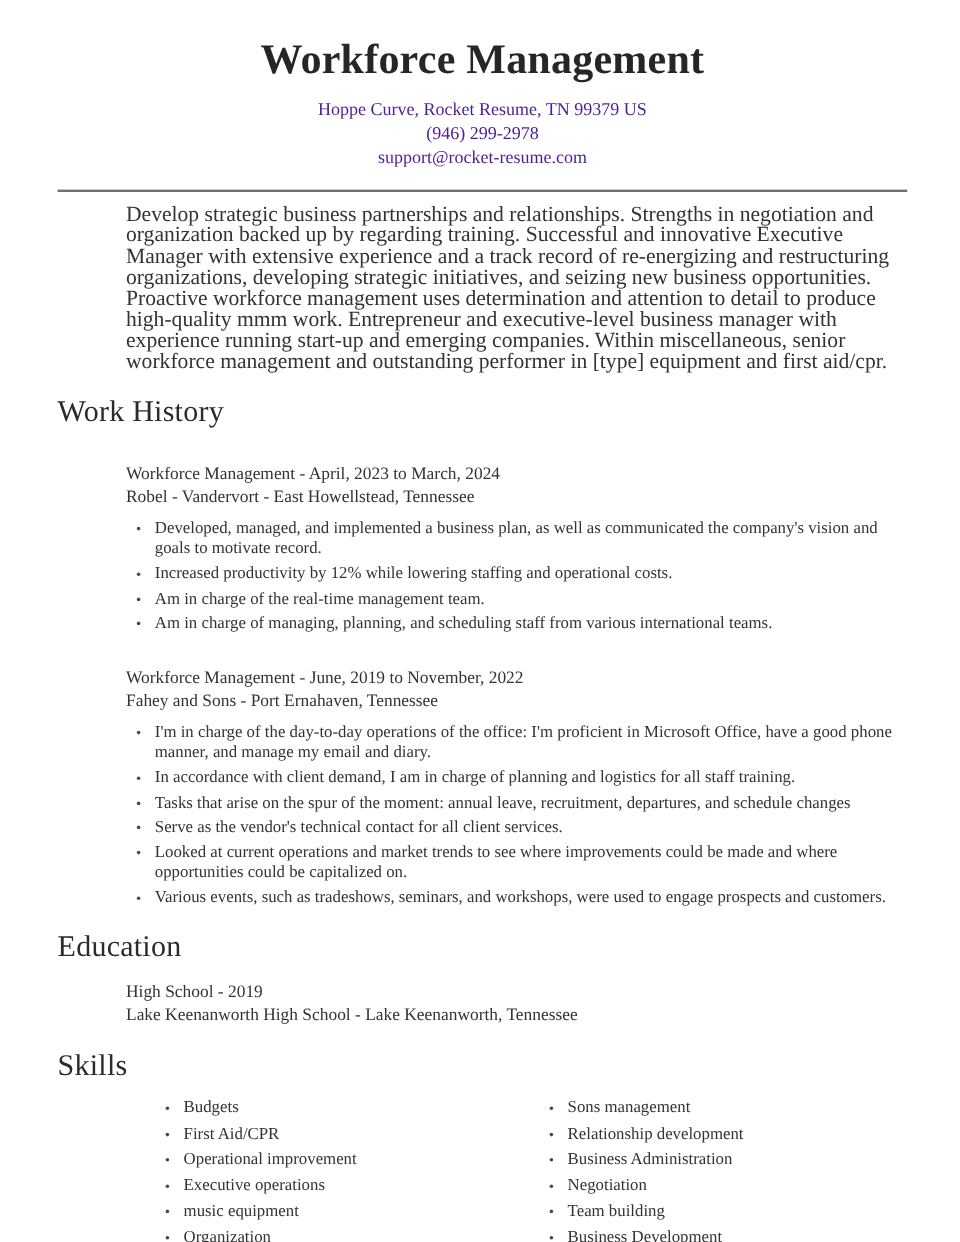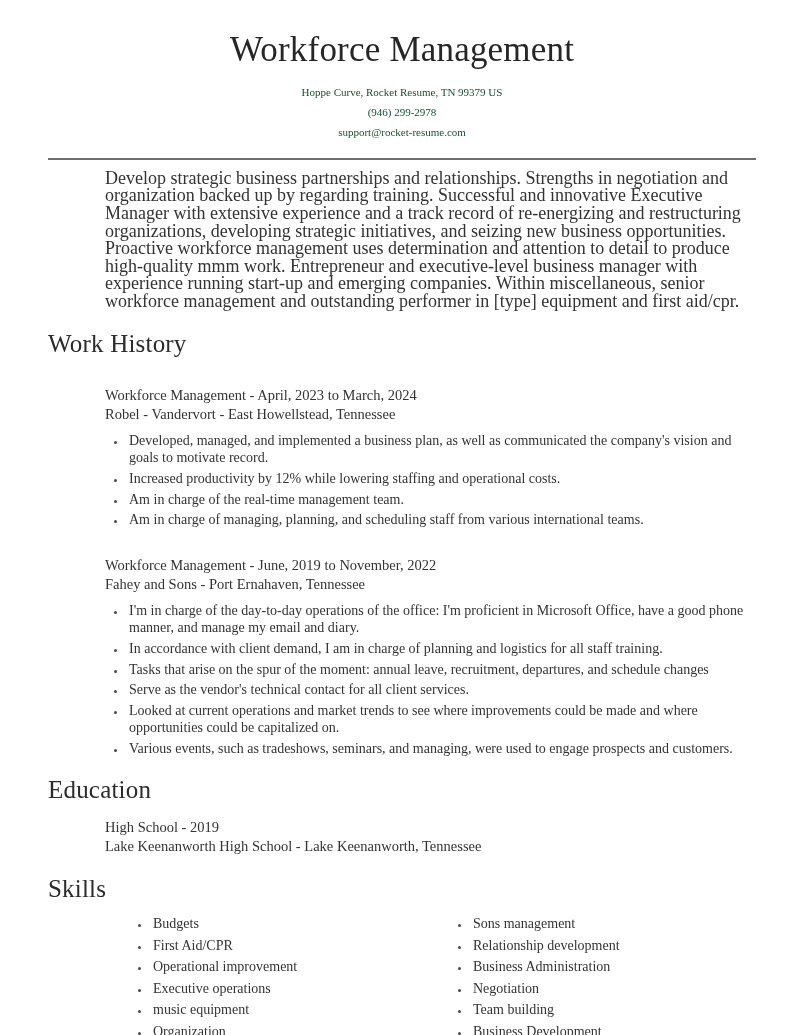"Workforce Management" .doc-title { font-weight: 400 -> 700 }
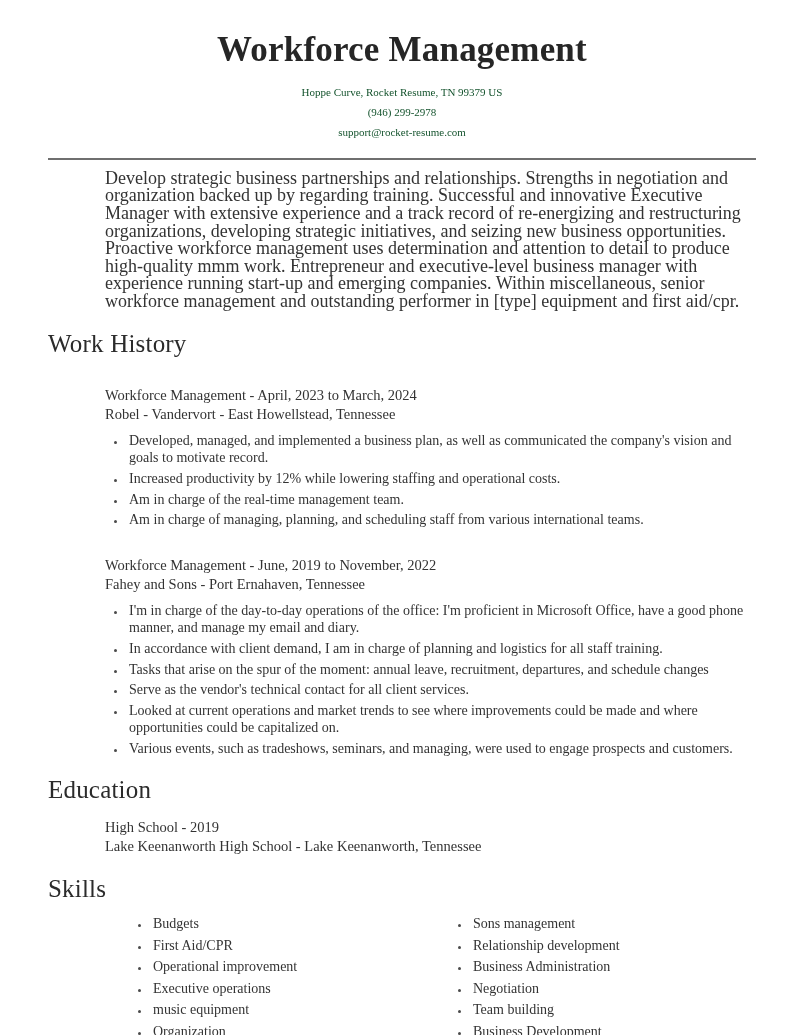"Hoppe Curve, Rocket Resume, TN" .contact-line { color: #14532d -> #4c1d95; font-size: 11px -> 15px }
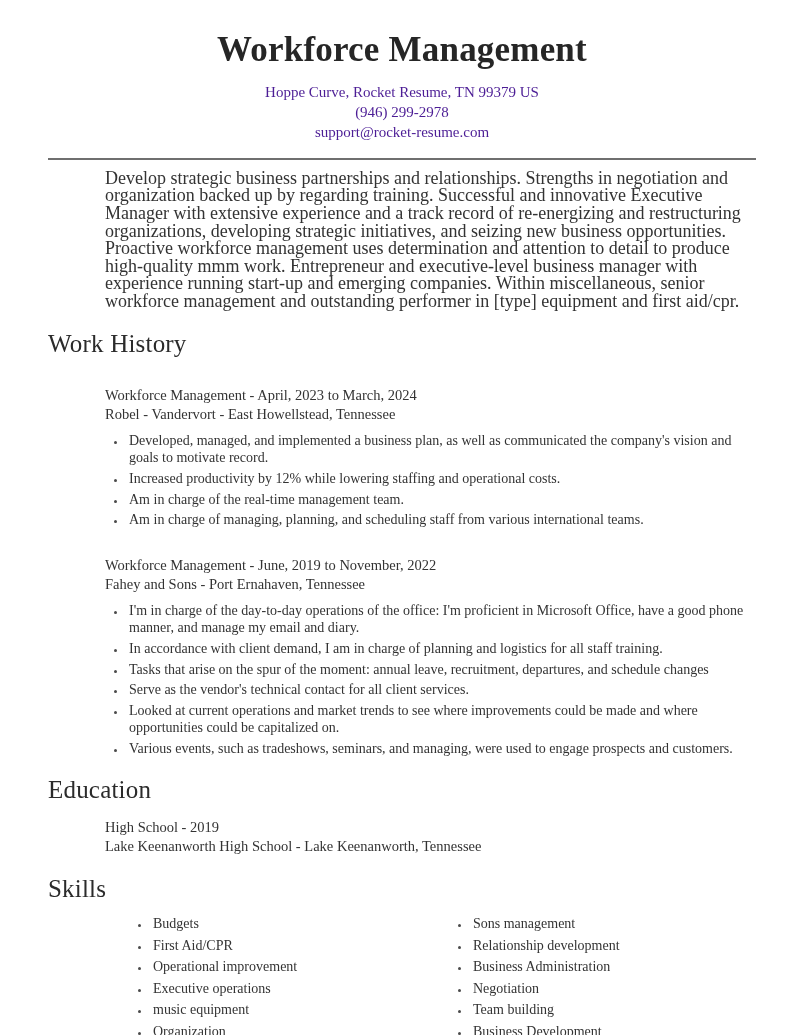"Various events, such as tradeshows," li { text: managing -> workshops }
